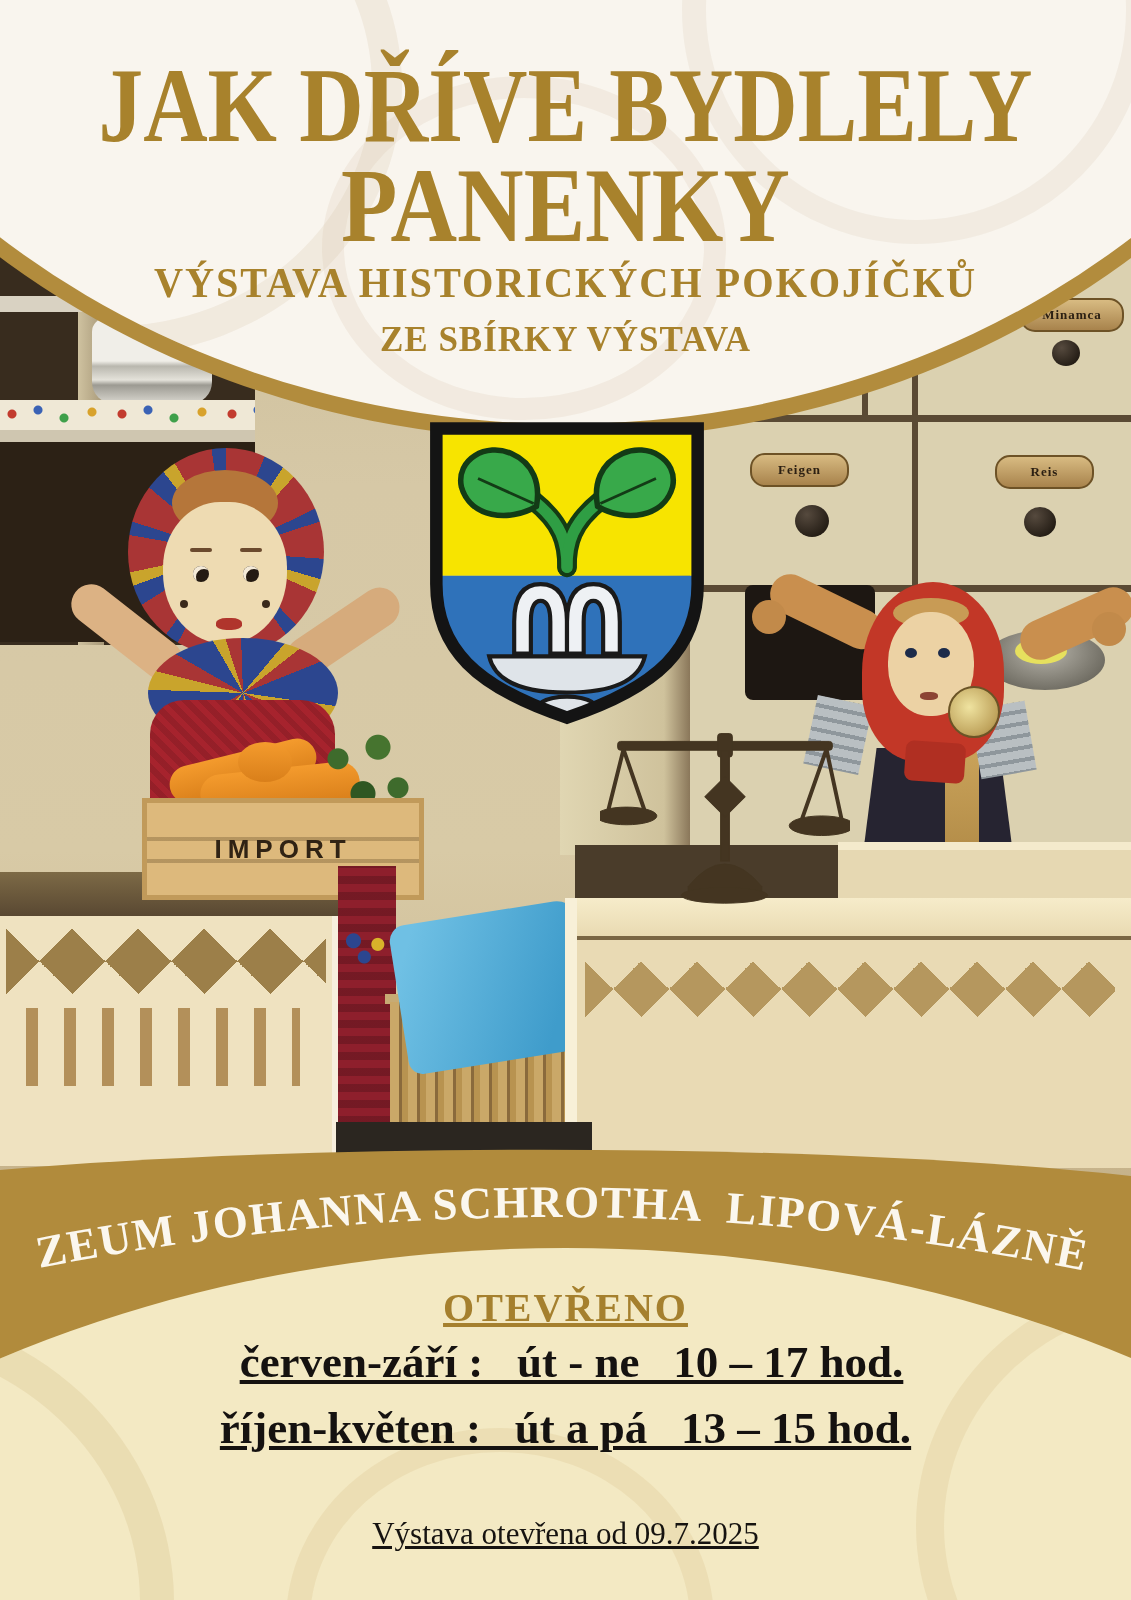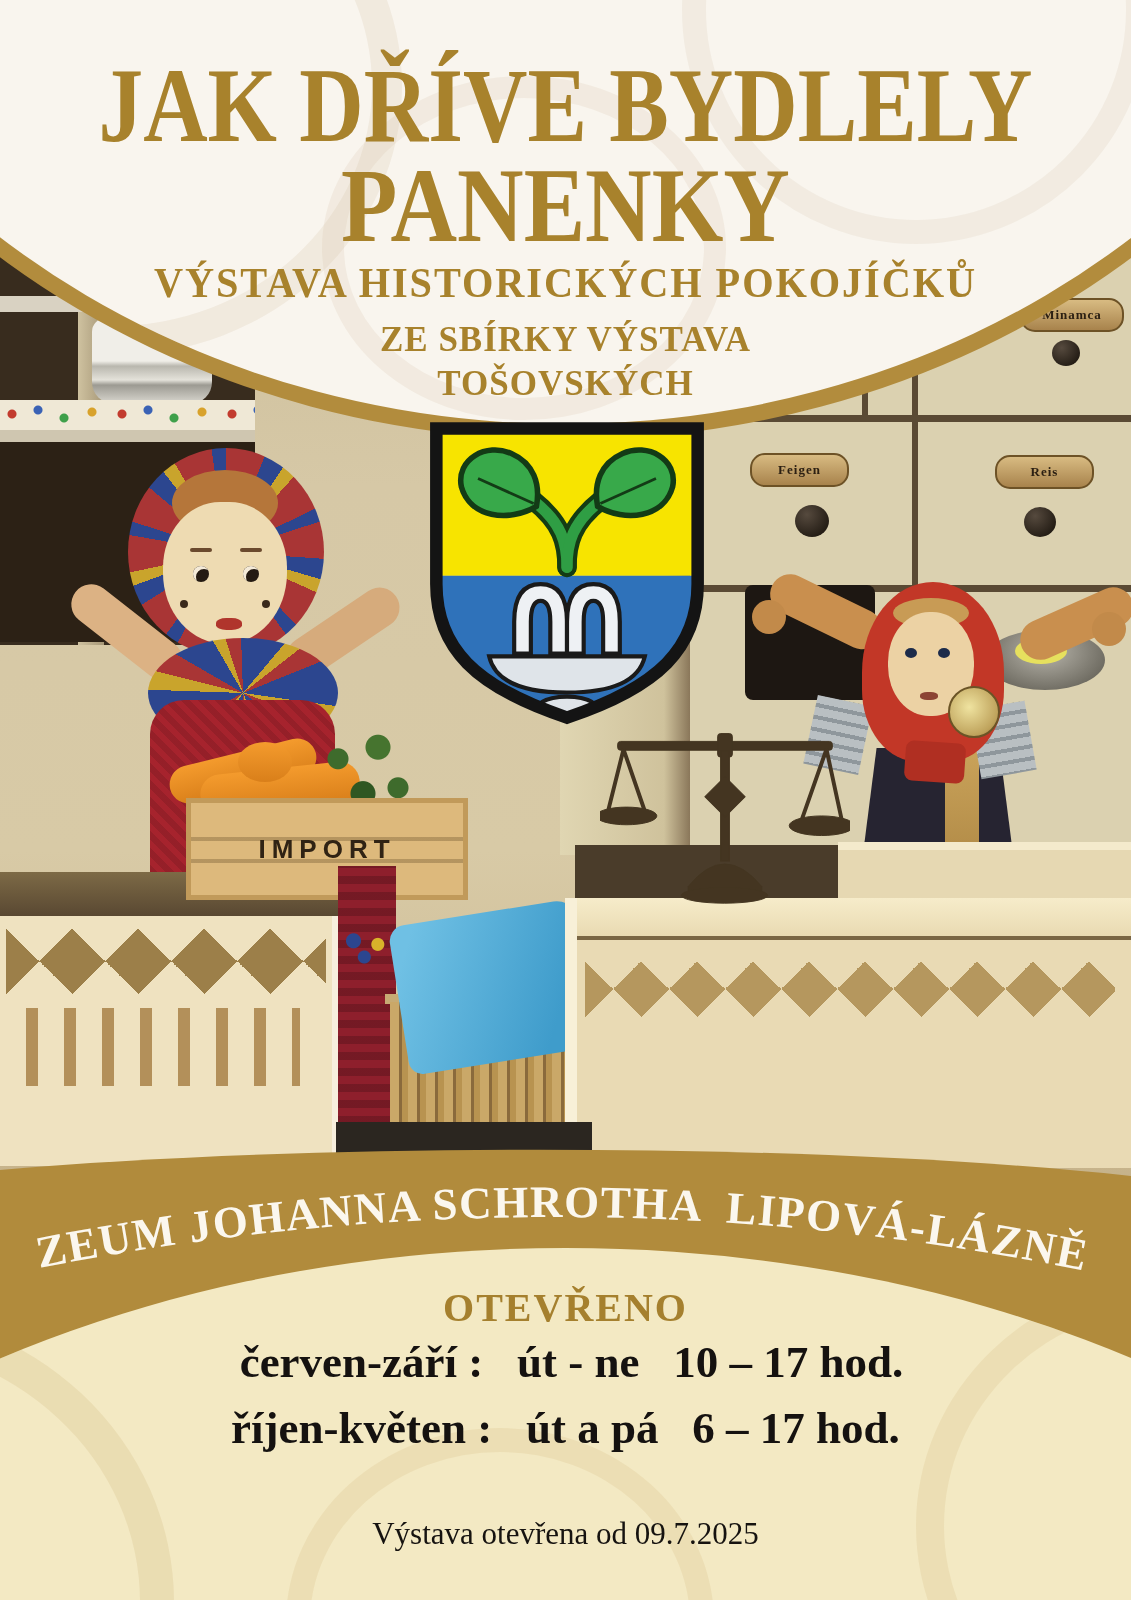"TOŠOVSKÝCH" div.abs { html: <div>TOŠOVSKÝCH</div> -> none }
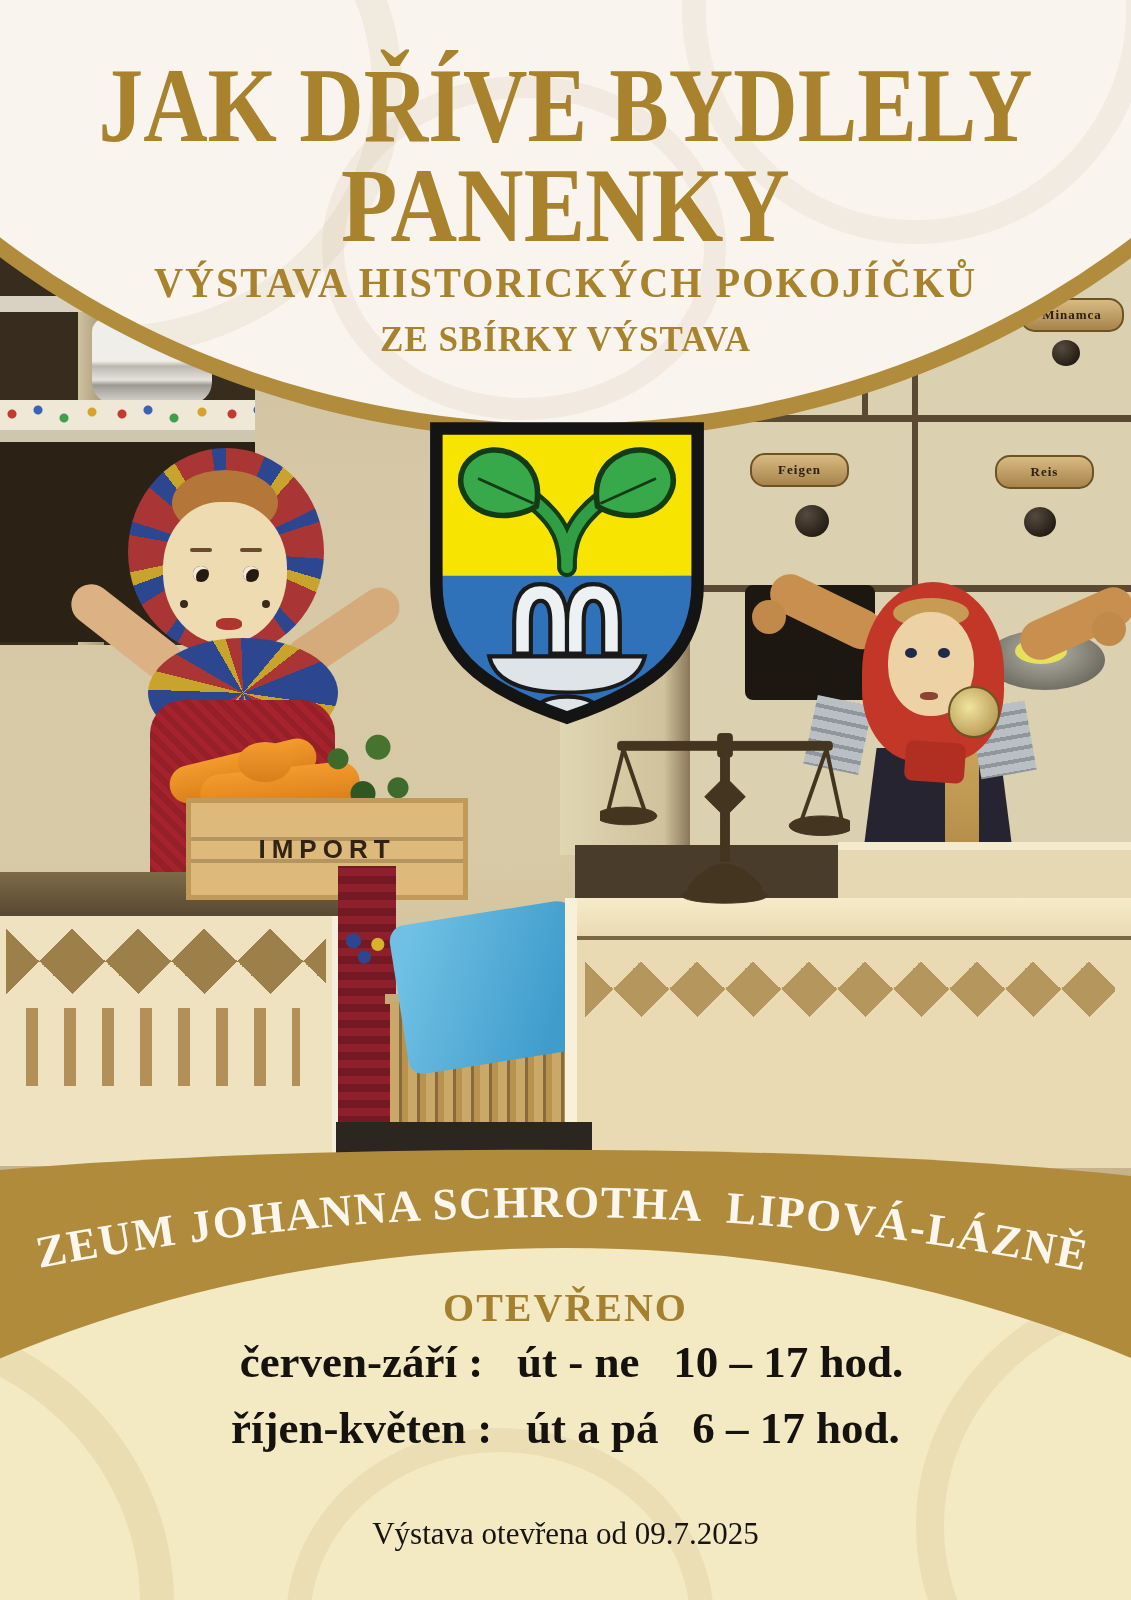"IMPORT" .crate { margin-left: 44px -> none }
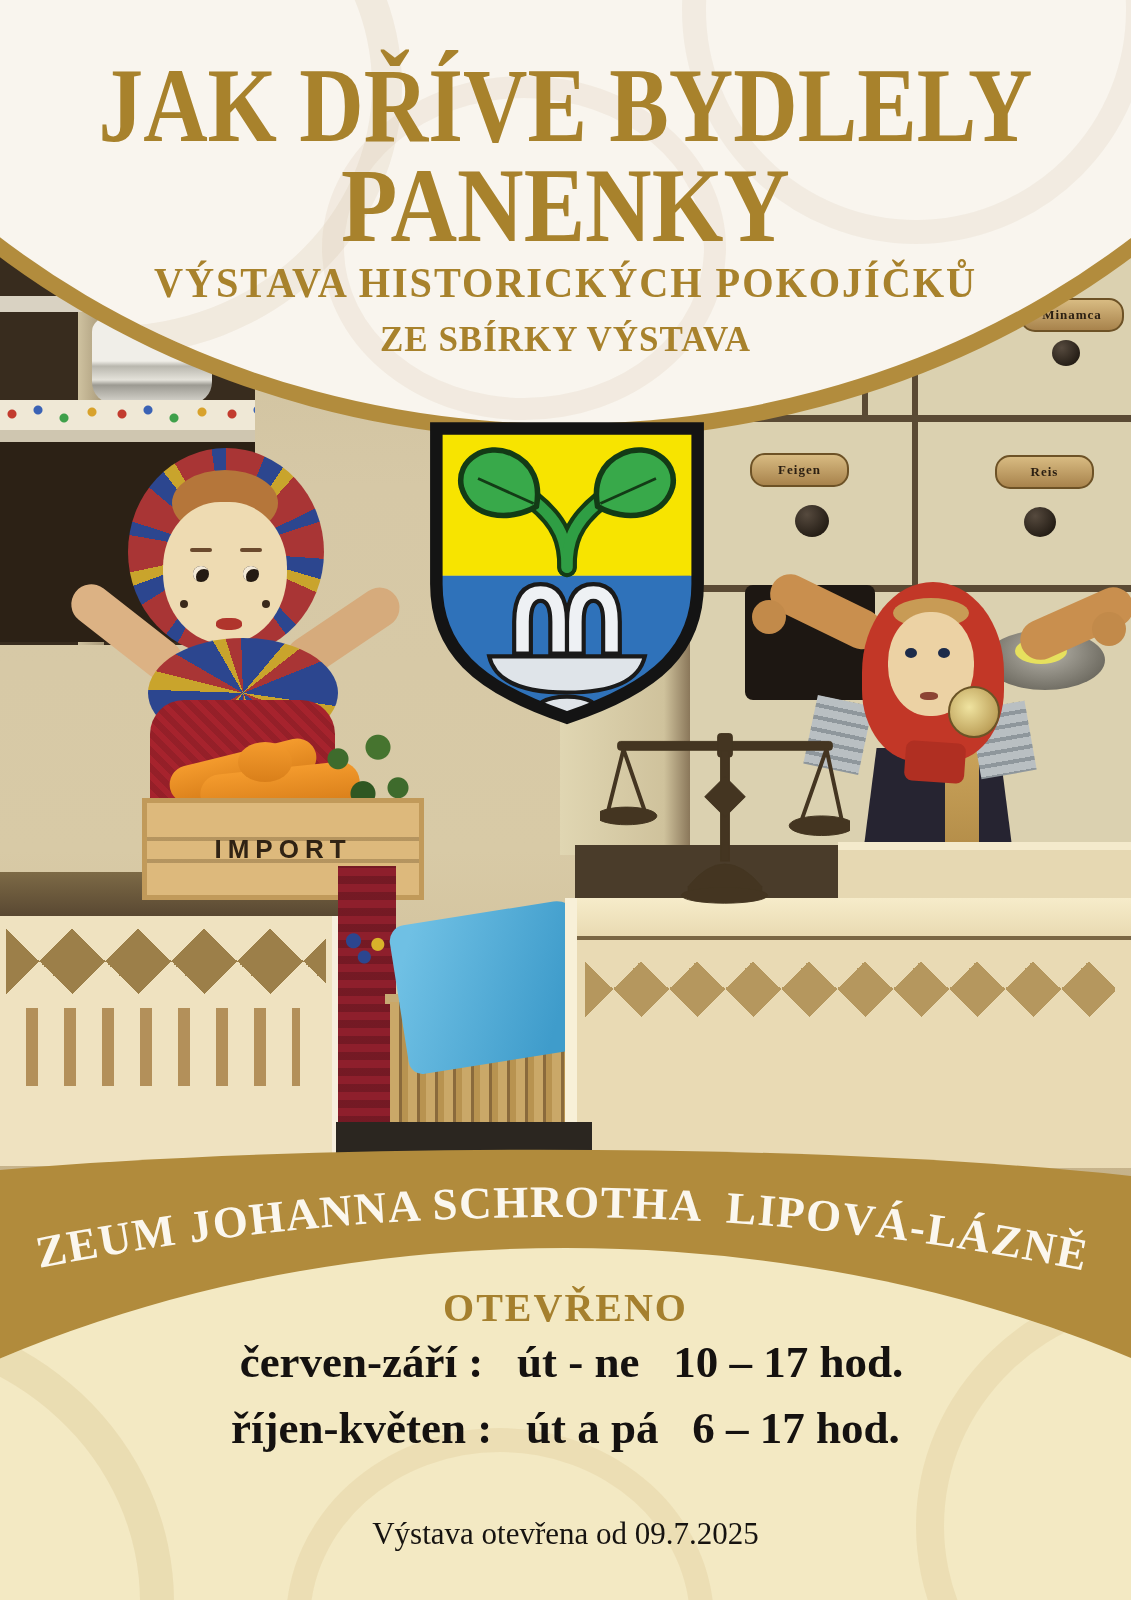"OTEVŘENO" .info-txt { text-decoration: none -> underline }
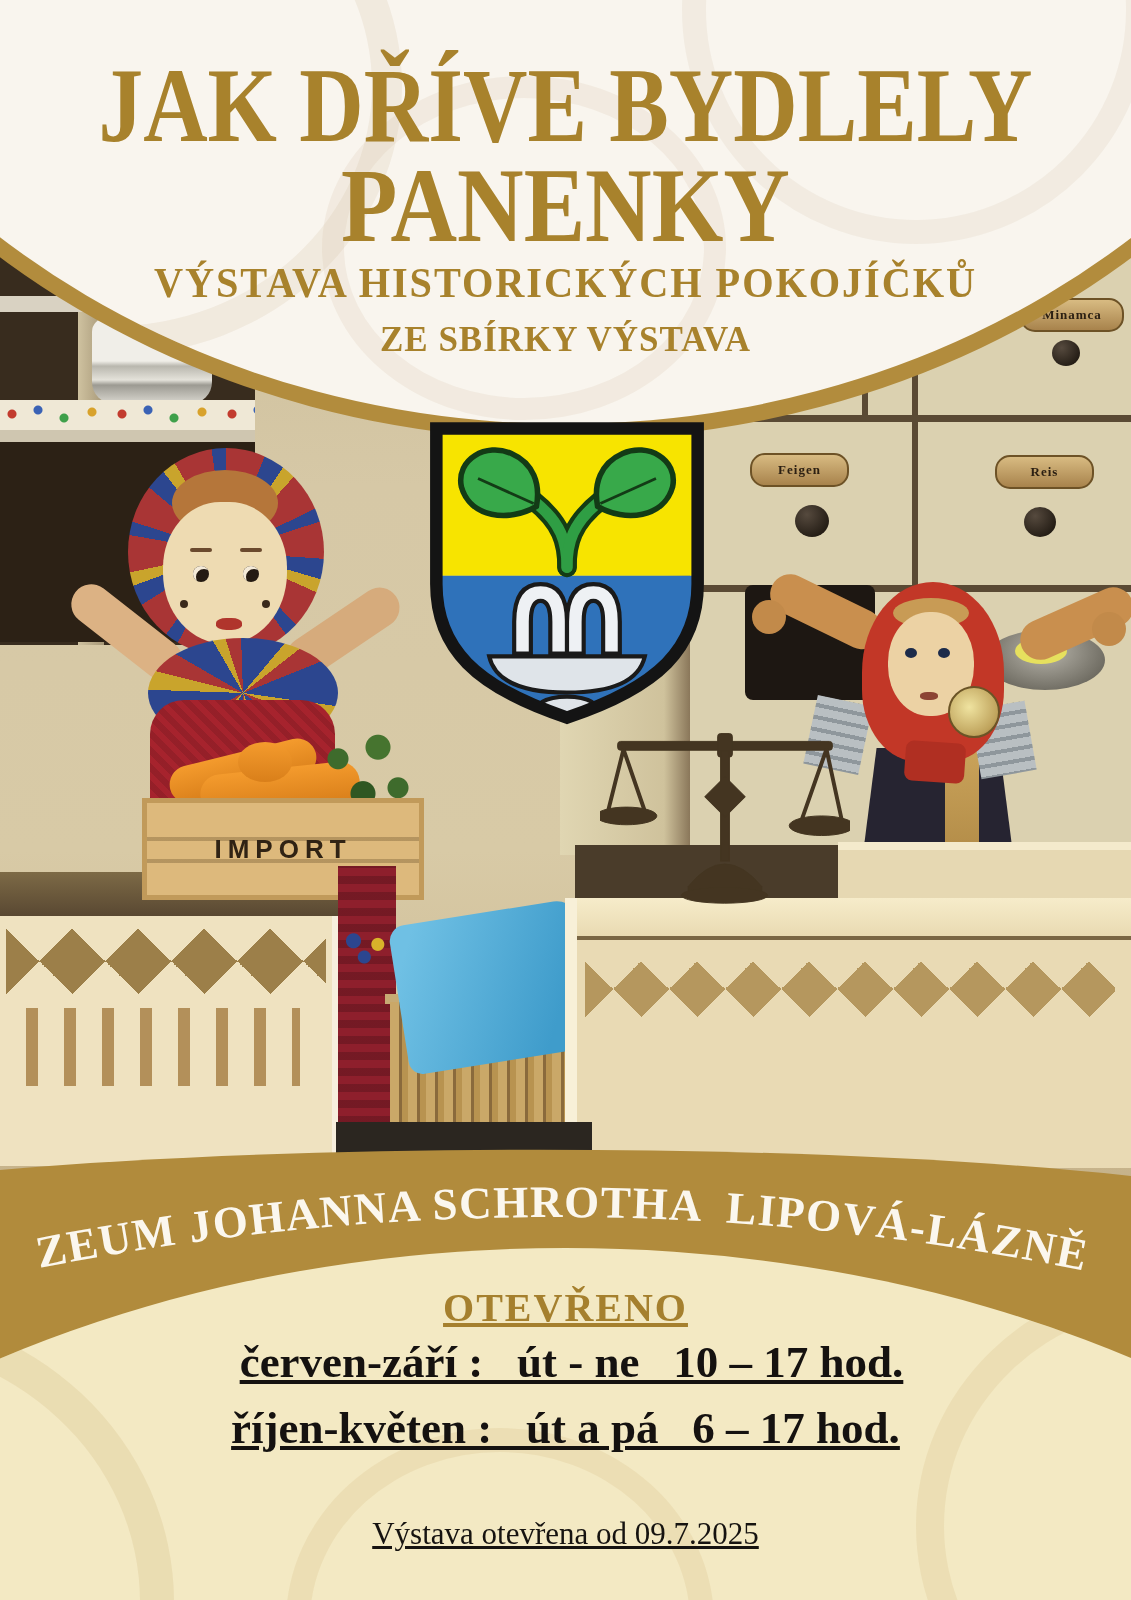"říjen-květen : út a pá" div.abs { text: 6 – 17 -> 13 – 15 }
